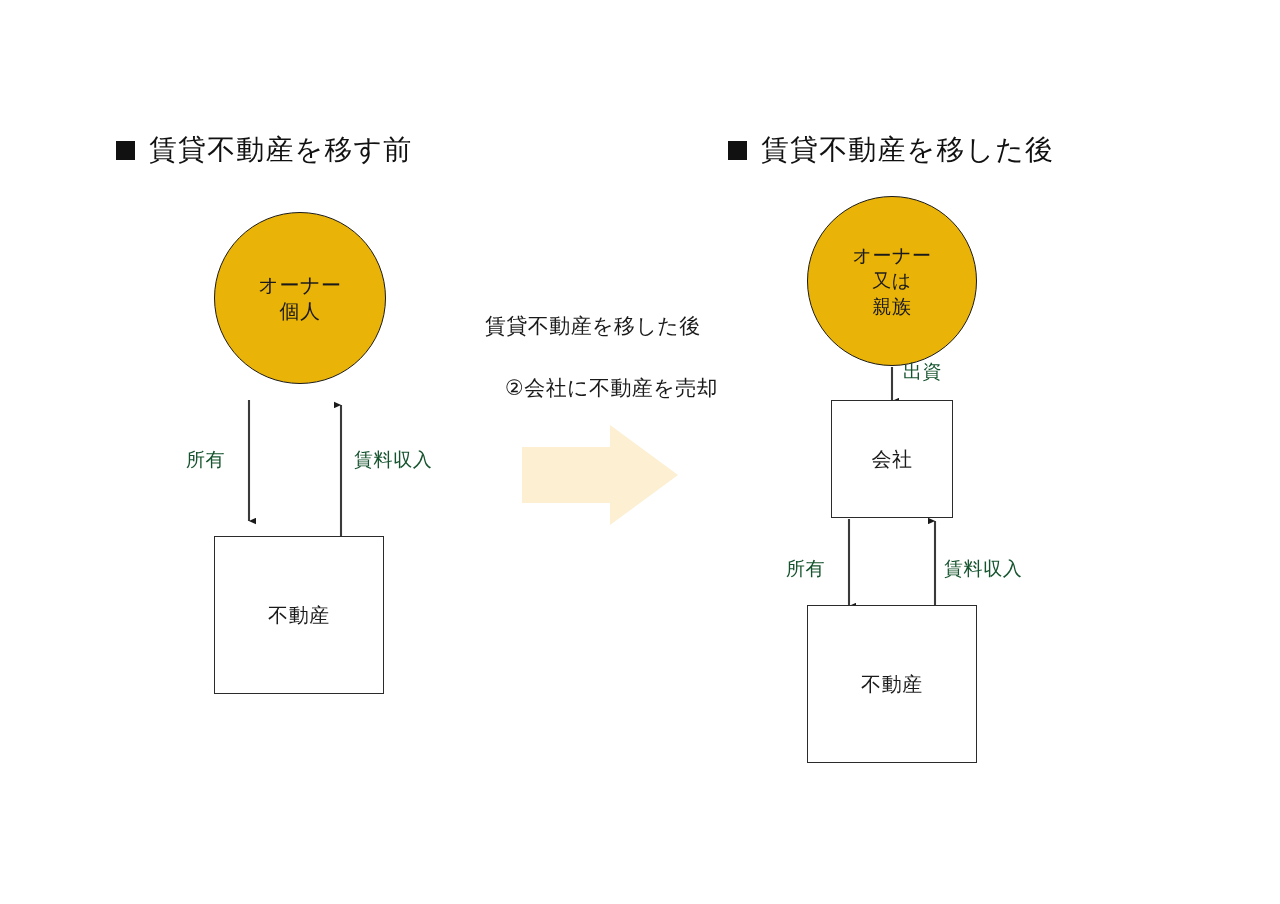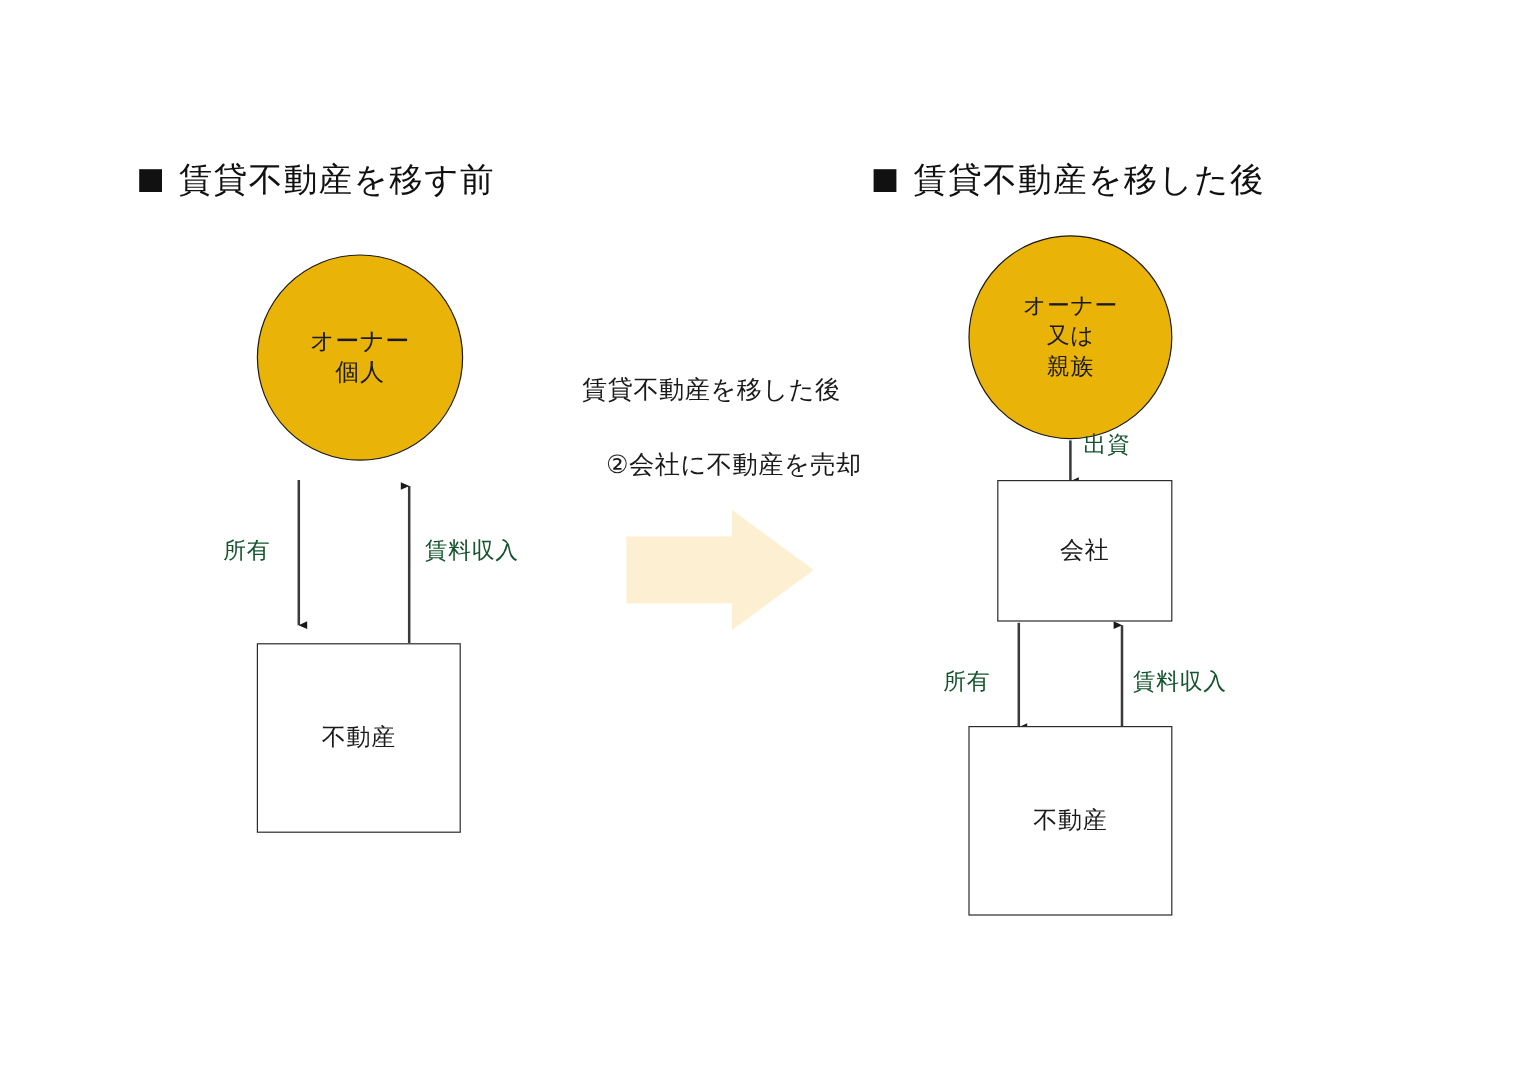"会社" div.abs { width: 146px -> 122px }
